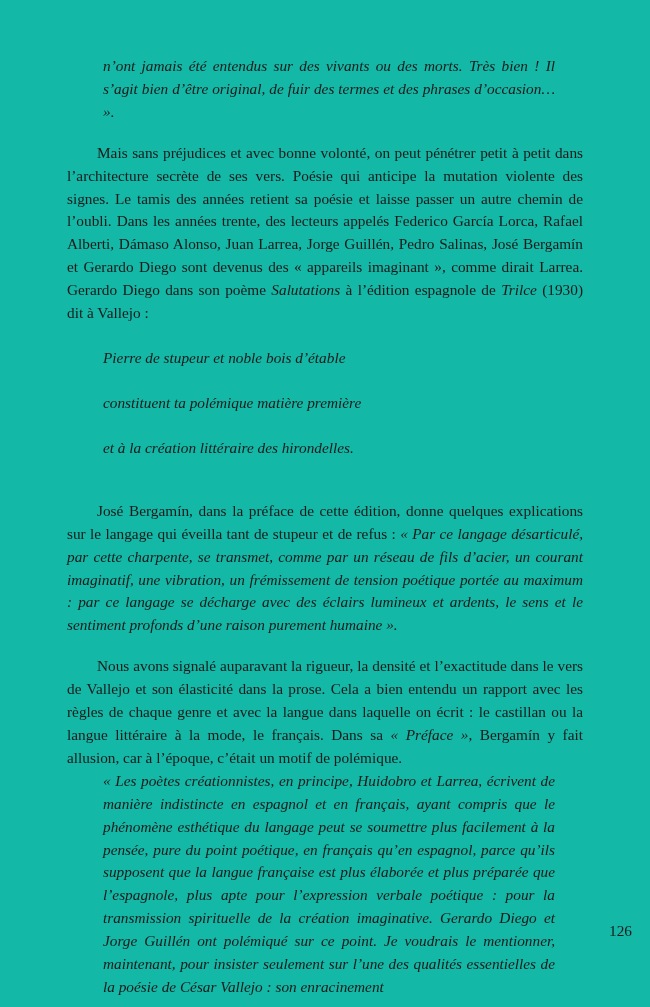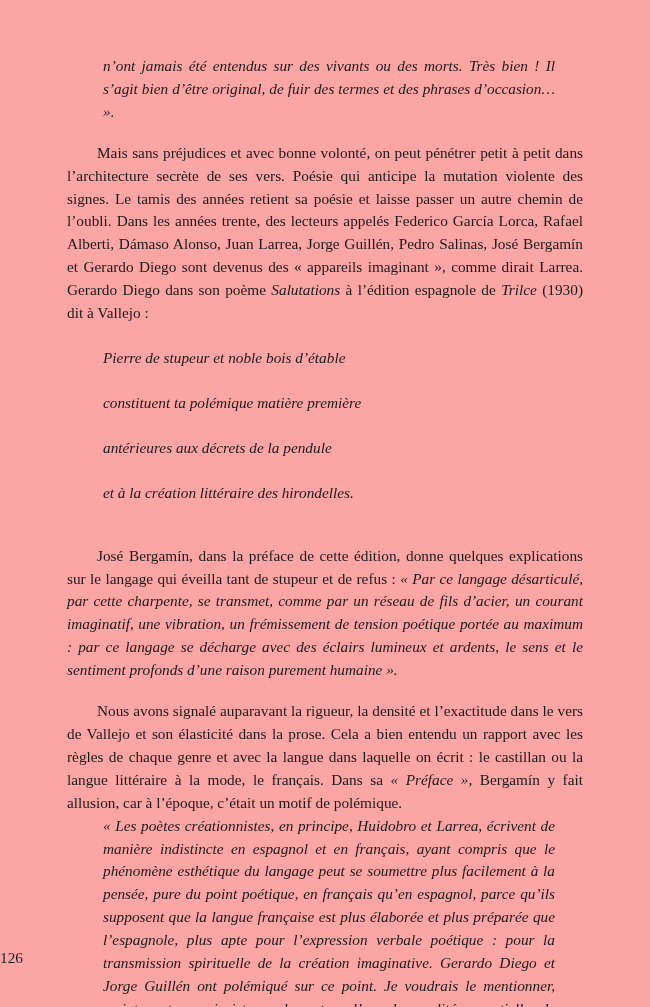"n’ont jamais été entendus sur" .page { background: #fca5a5 -> #14b8a6 }
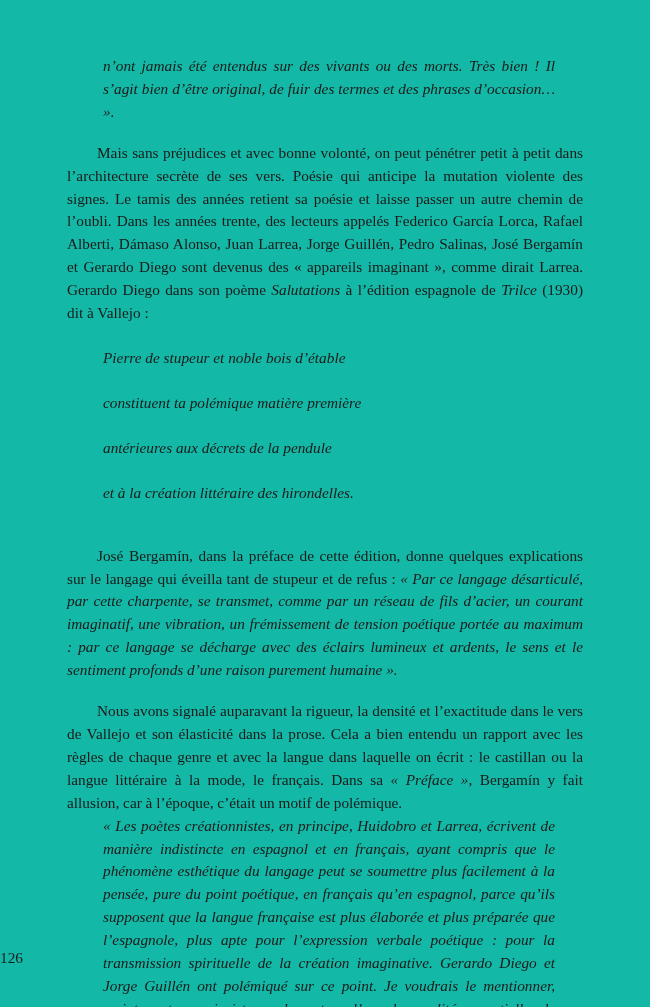"antérieures aux décrets de la" div { html: <div>antérieures aux décrets de la pendule</div> -> none }
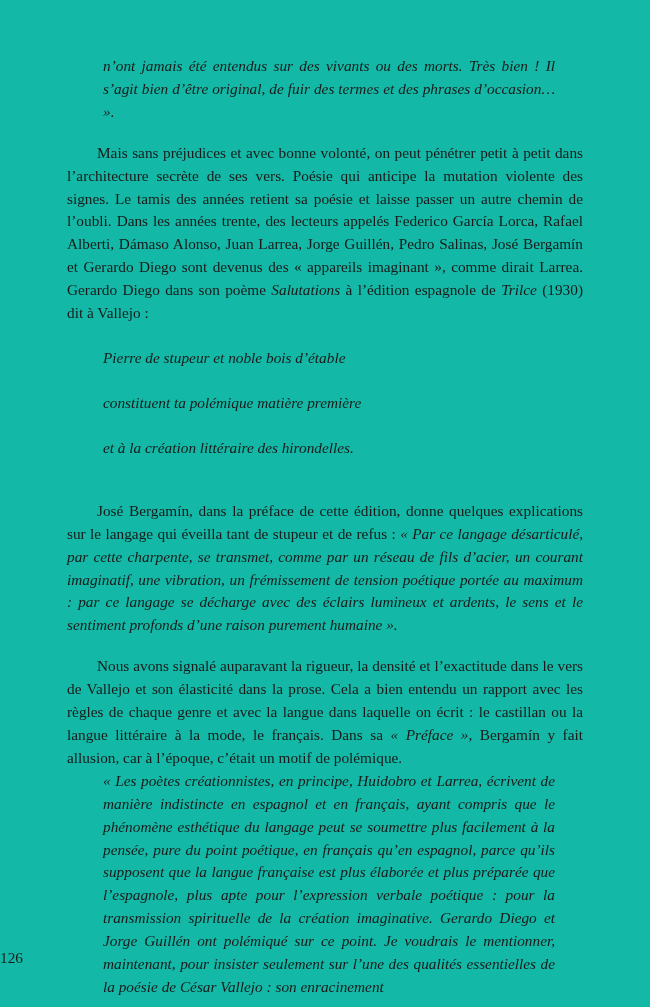"126" .page-number { text-align: left -> right; top: 948px -> 921px }
